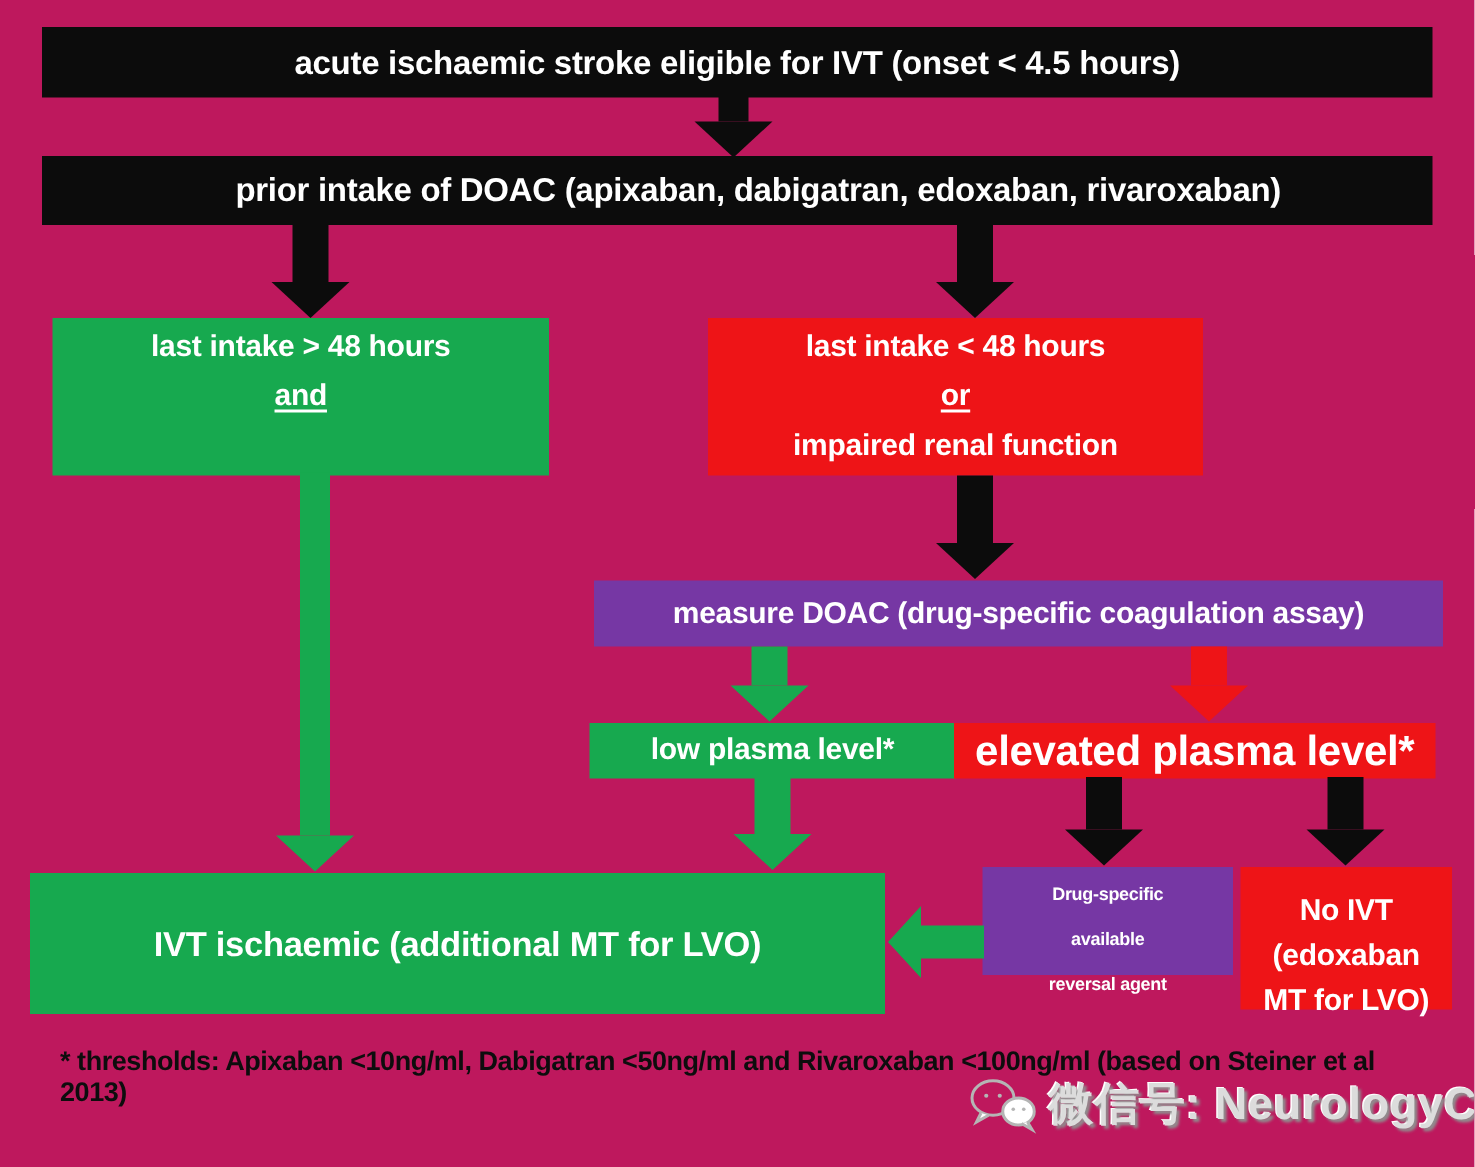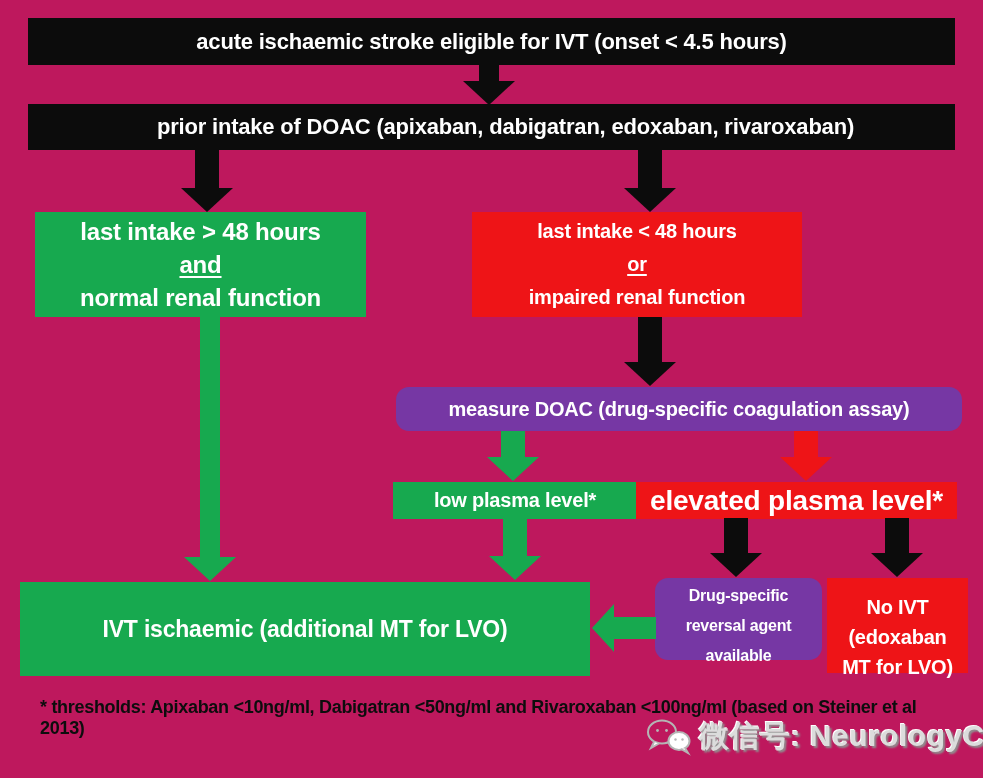"last intake > 48 hours" div.box { font-size: 24px -> 20px }
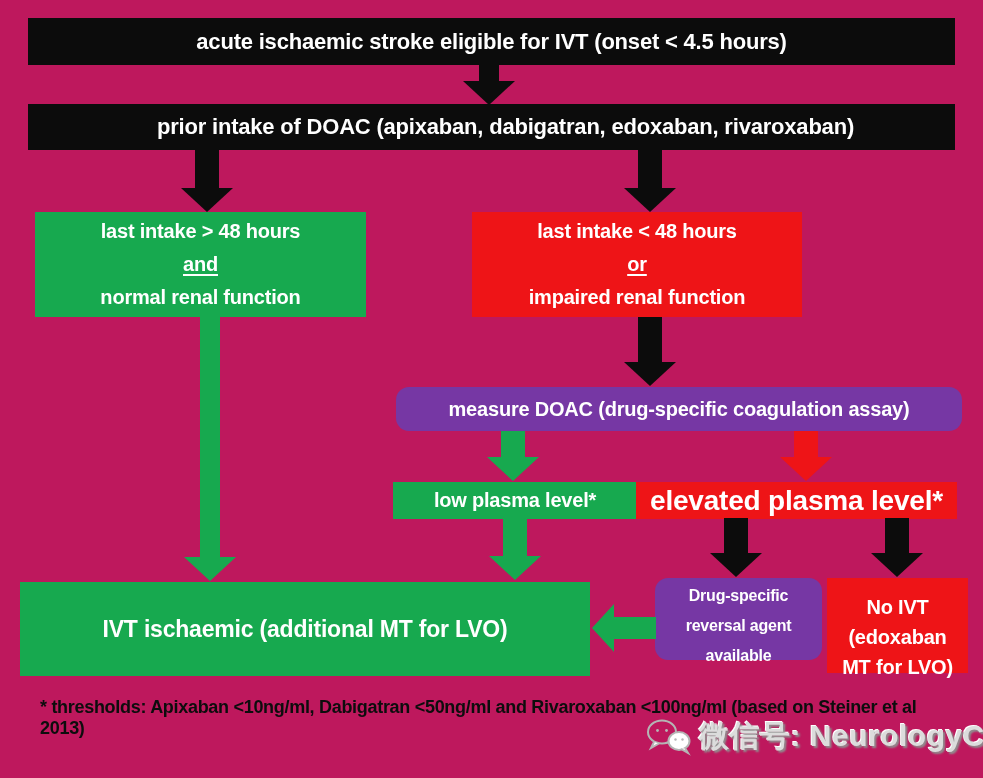"normal renal function" span.line { html: <span>normal renal function</span> -> none }
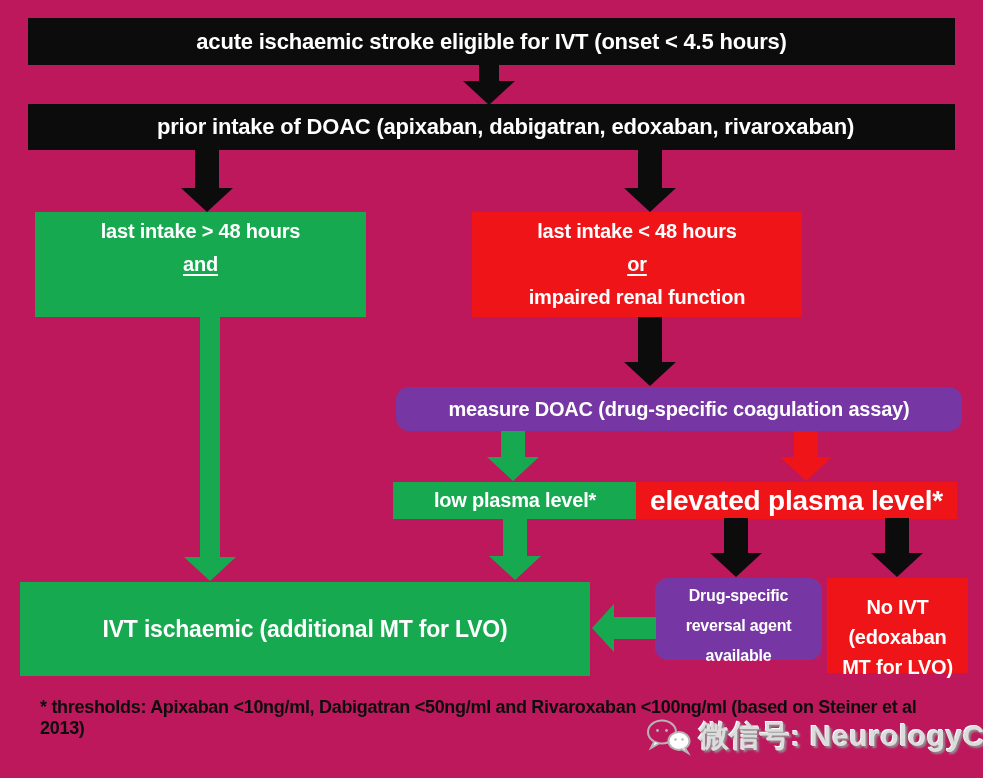"measure DOAC (drug-specific coagulation" .purple { border-radius: 13px -> none }
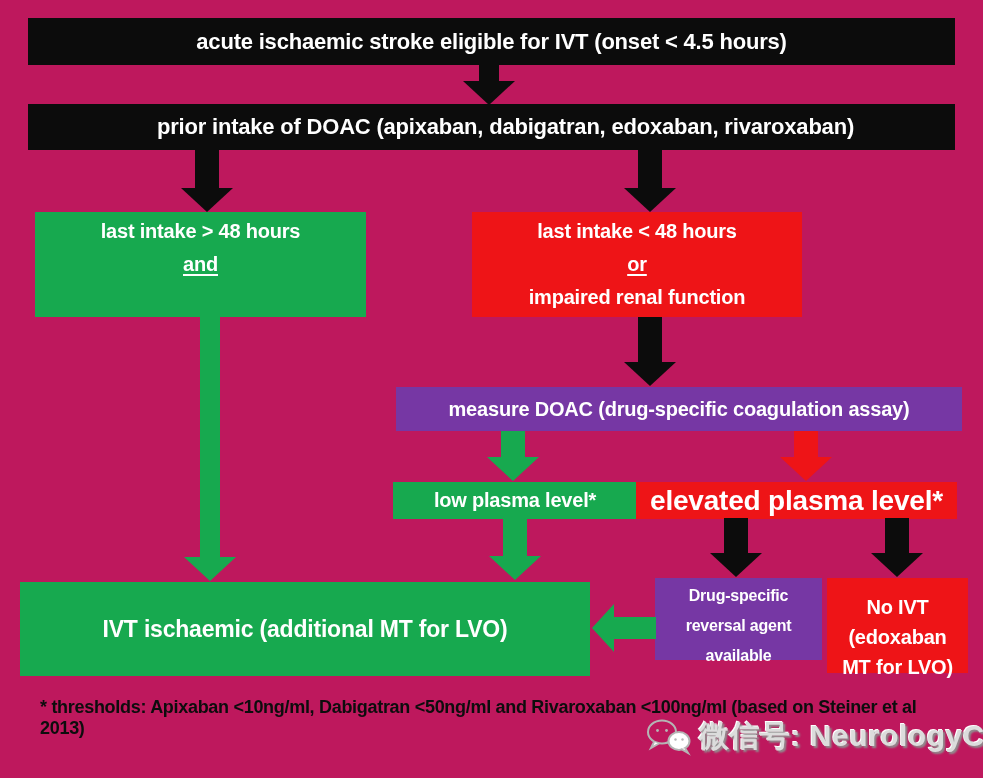"Drug-specific" div.box { font-size: 16px -> 12px; height: 82px -> 72px }
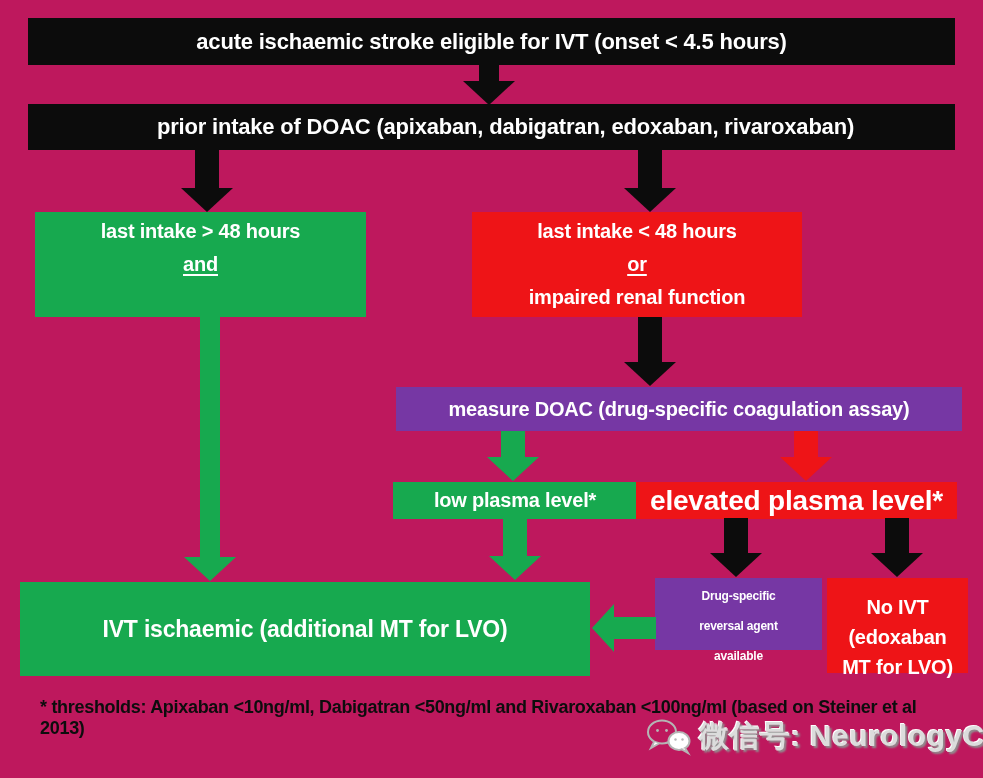"reversal agent" span.line { order: before "available" -> after "available" }
